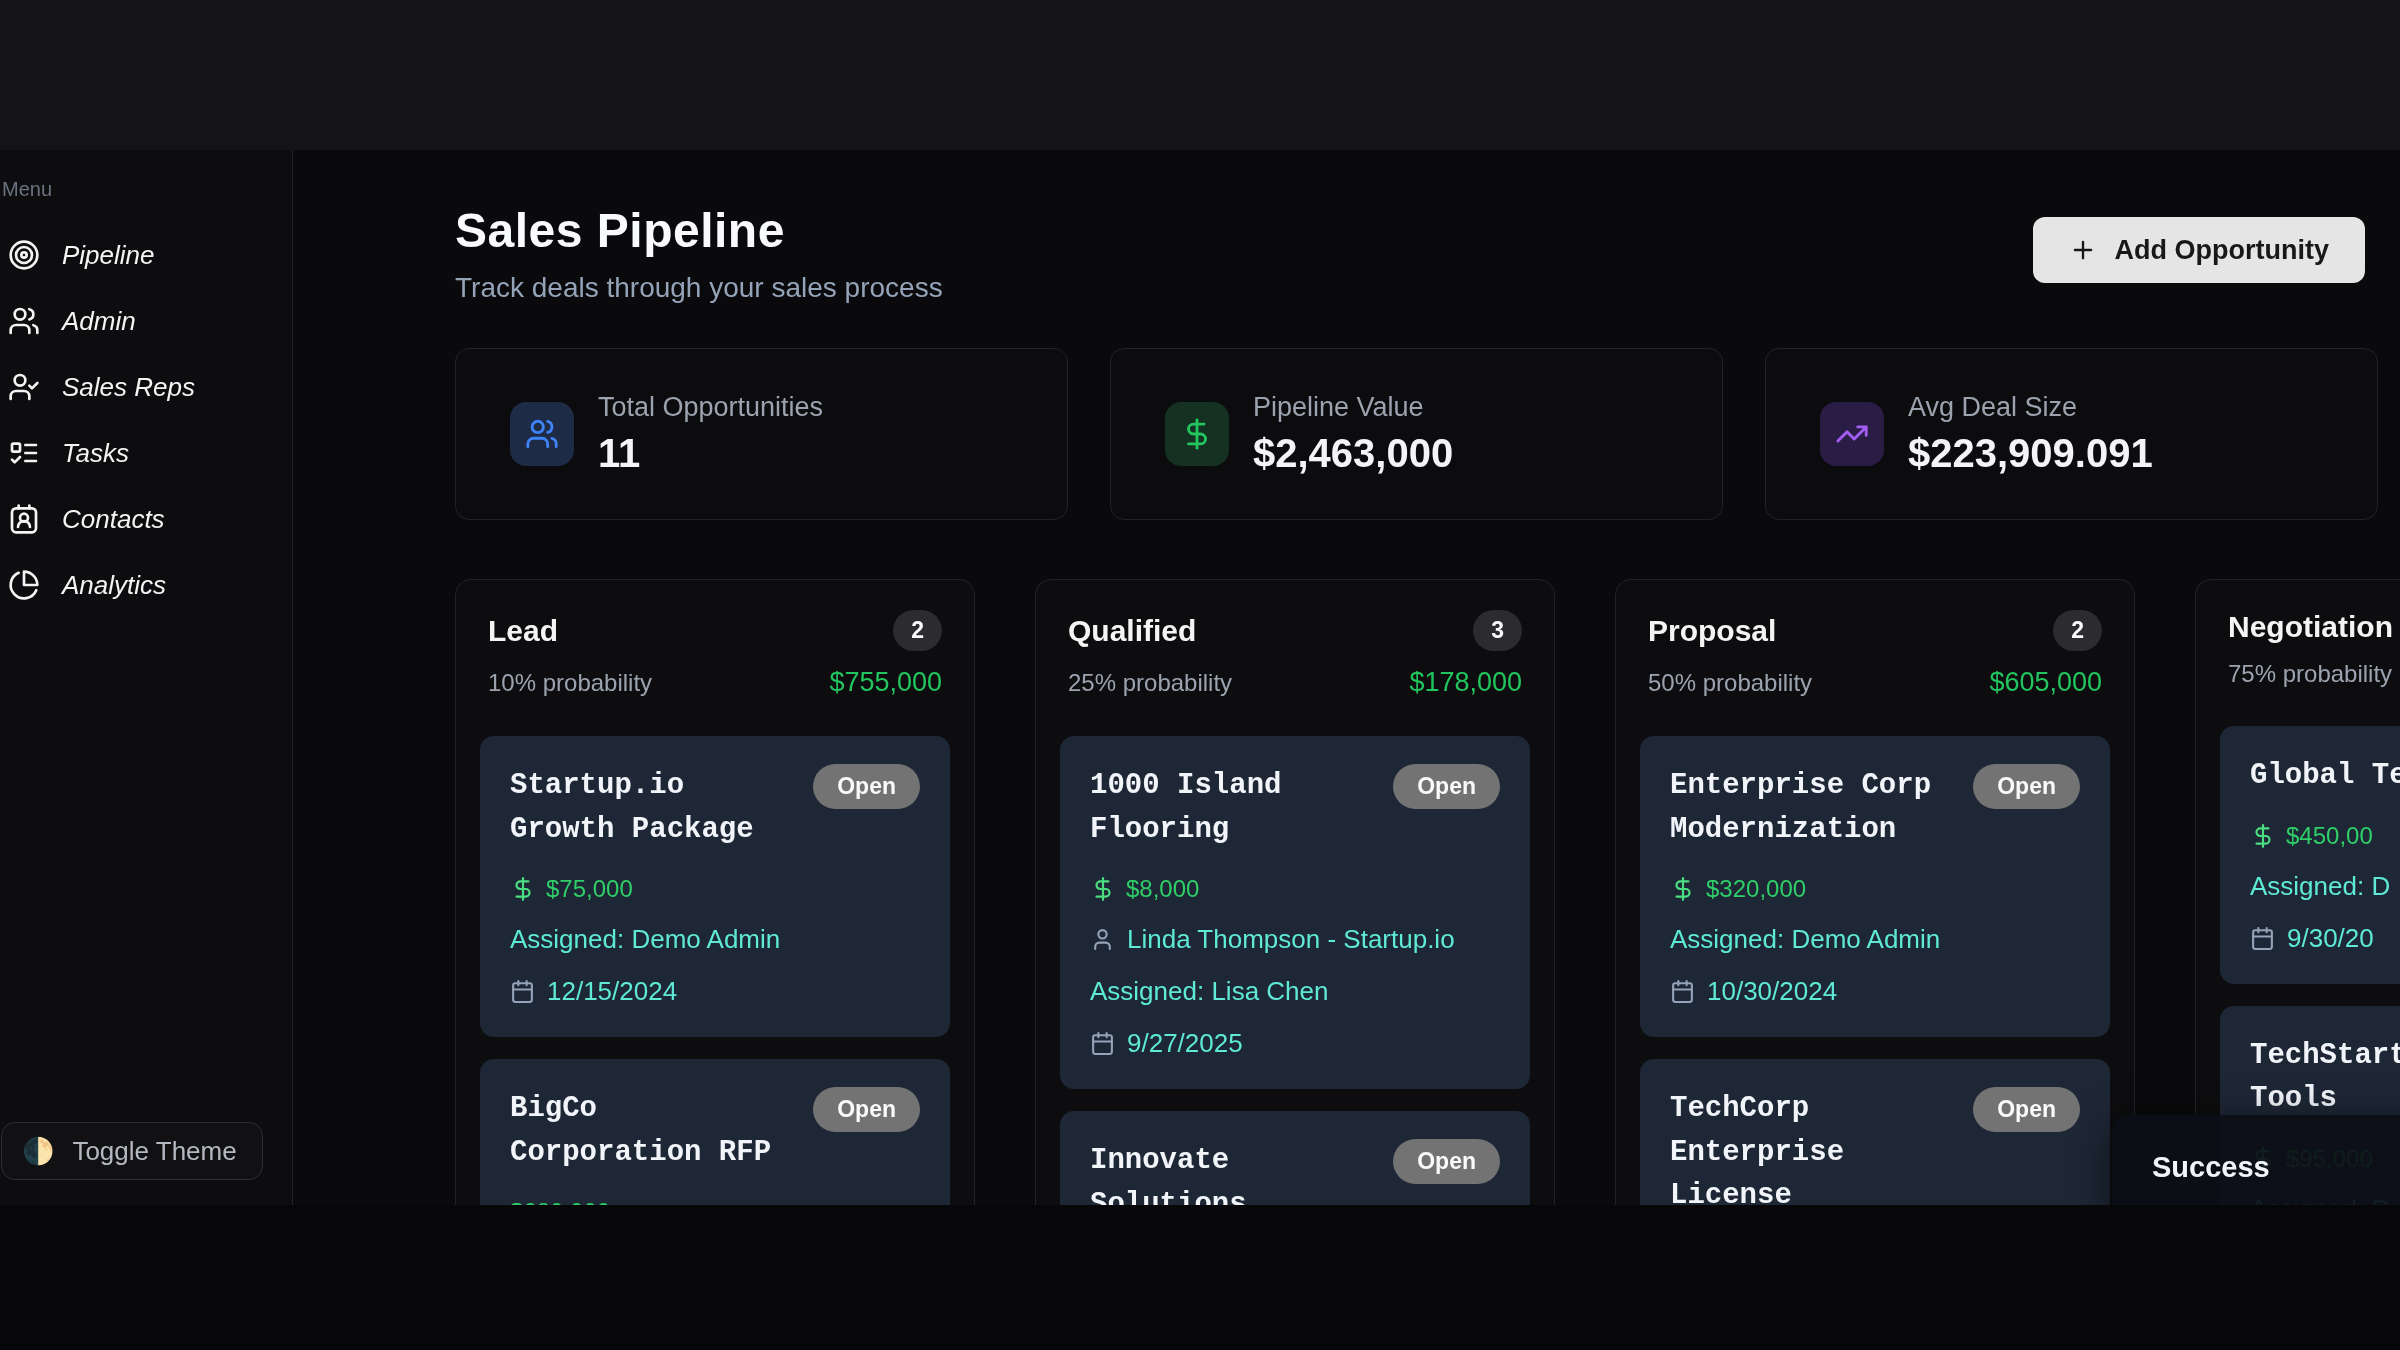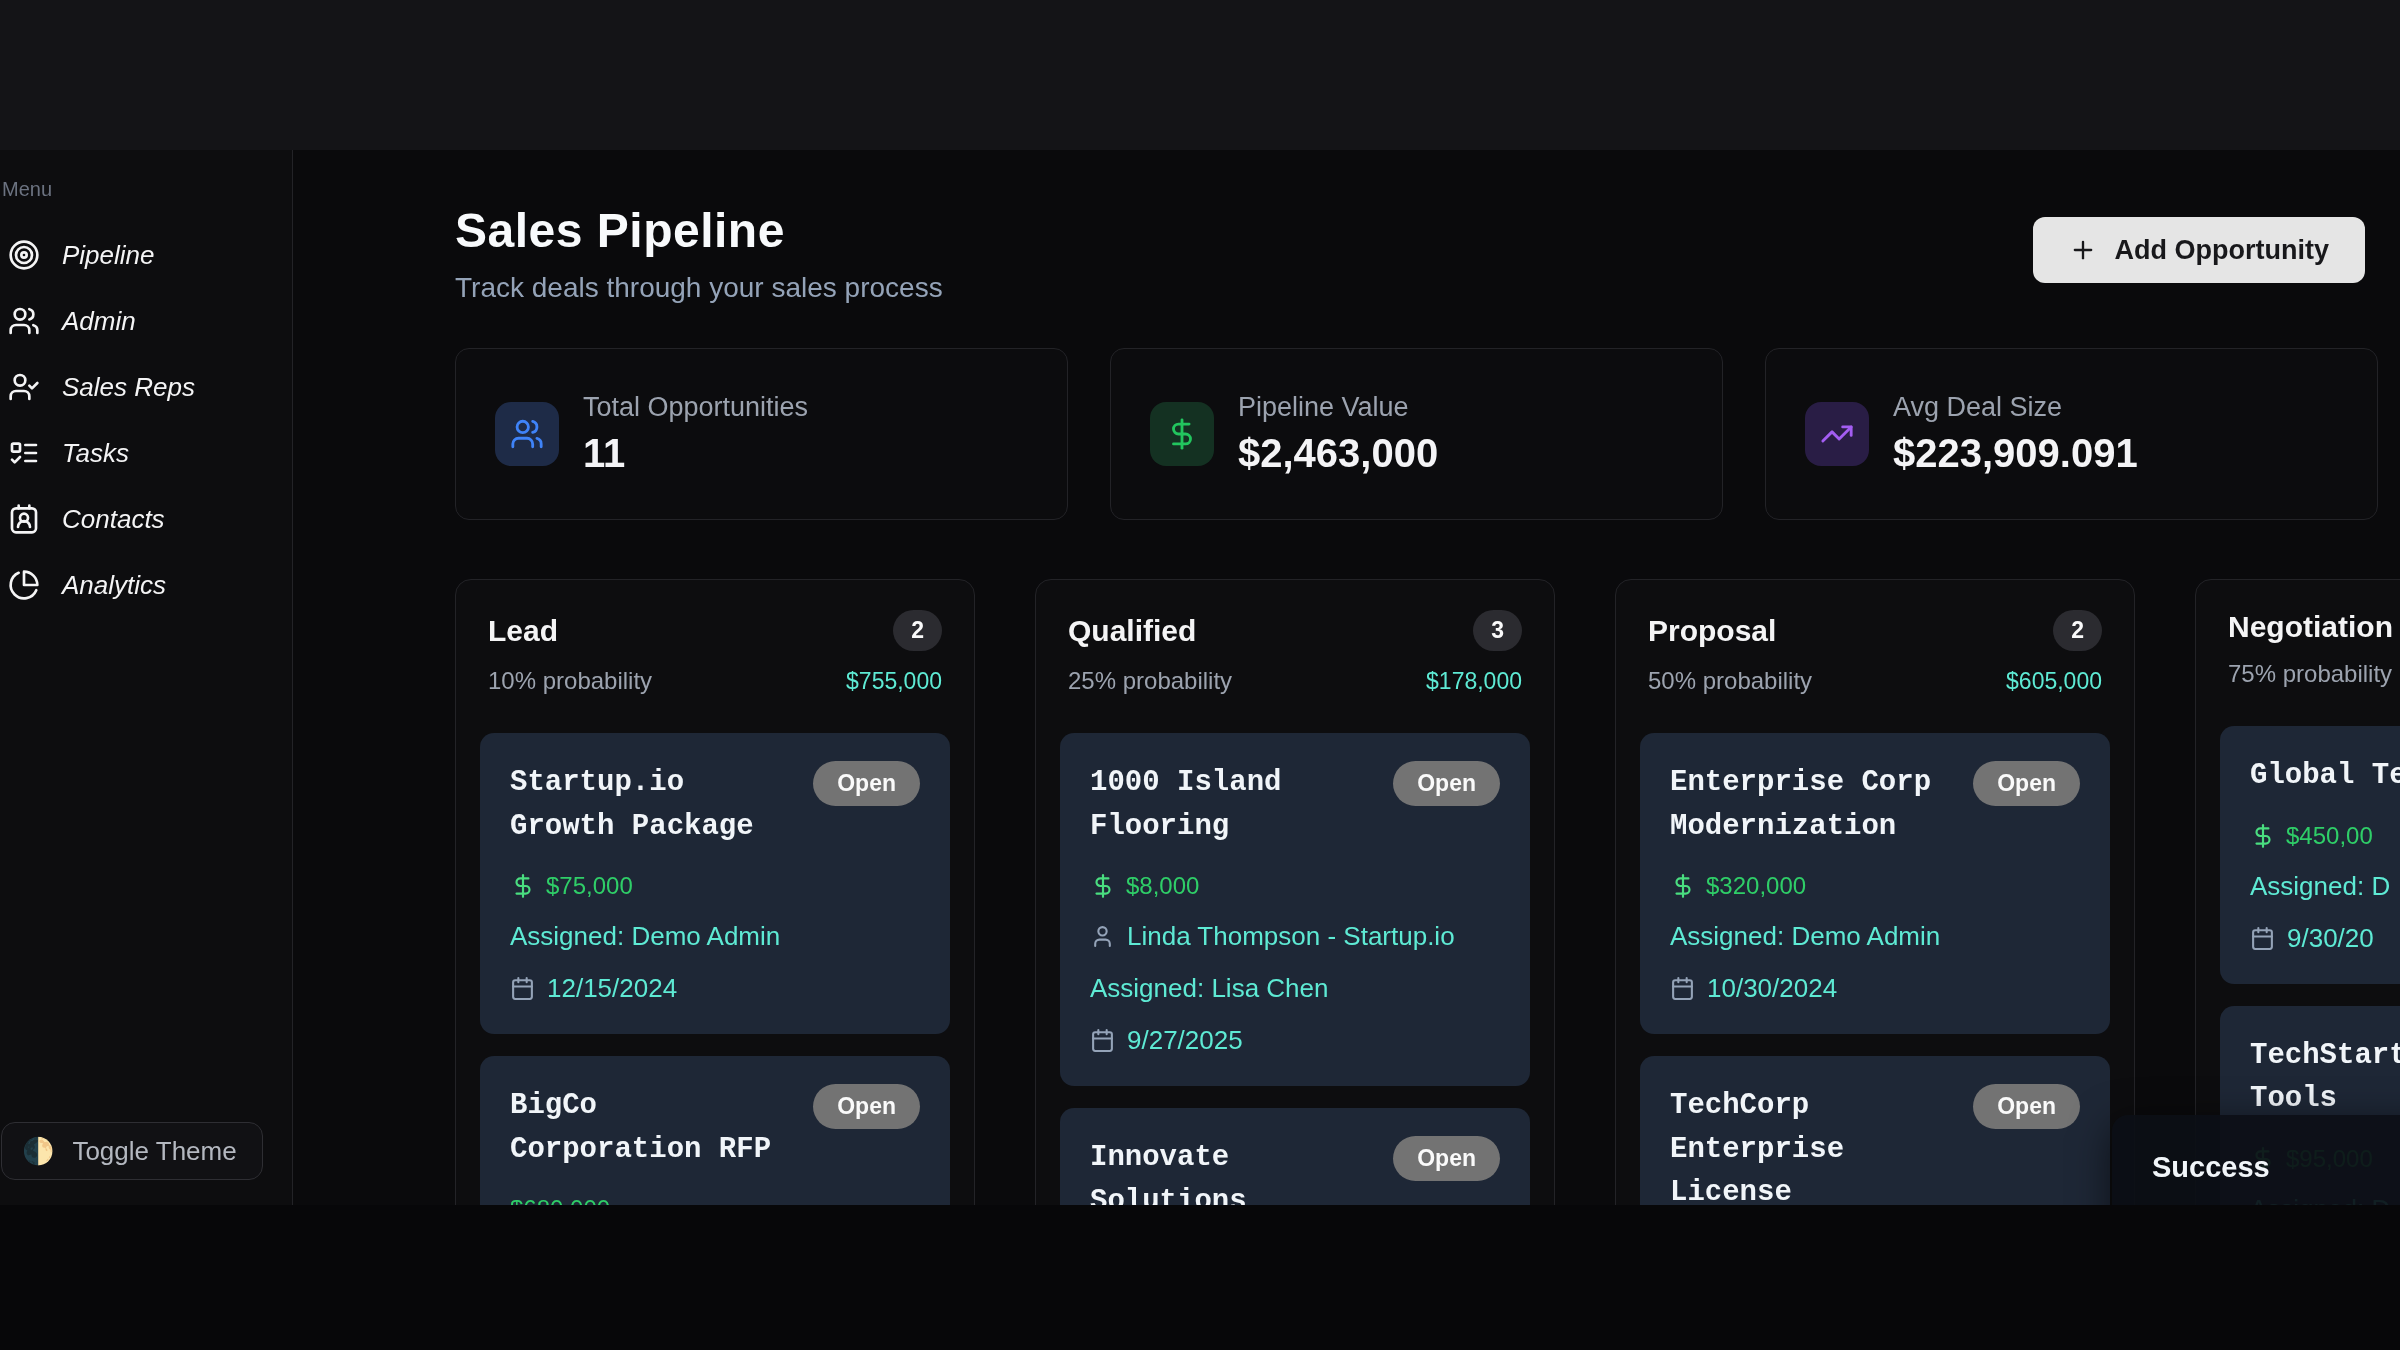"Total Opportunities" .stat-card { padding-left: 39px -> 54px }
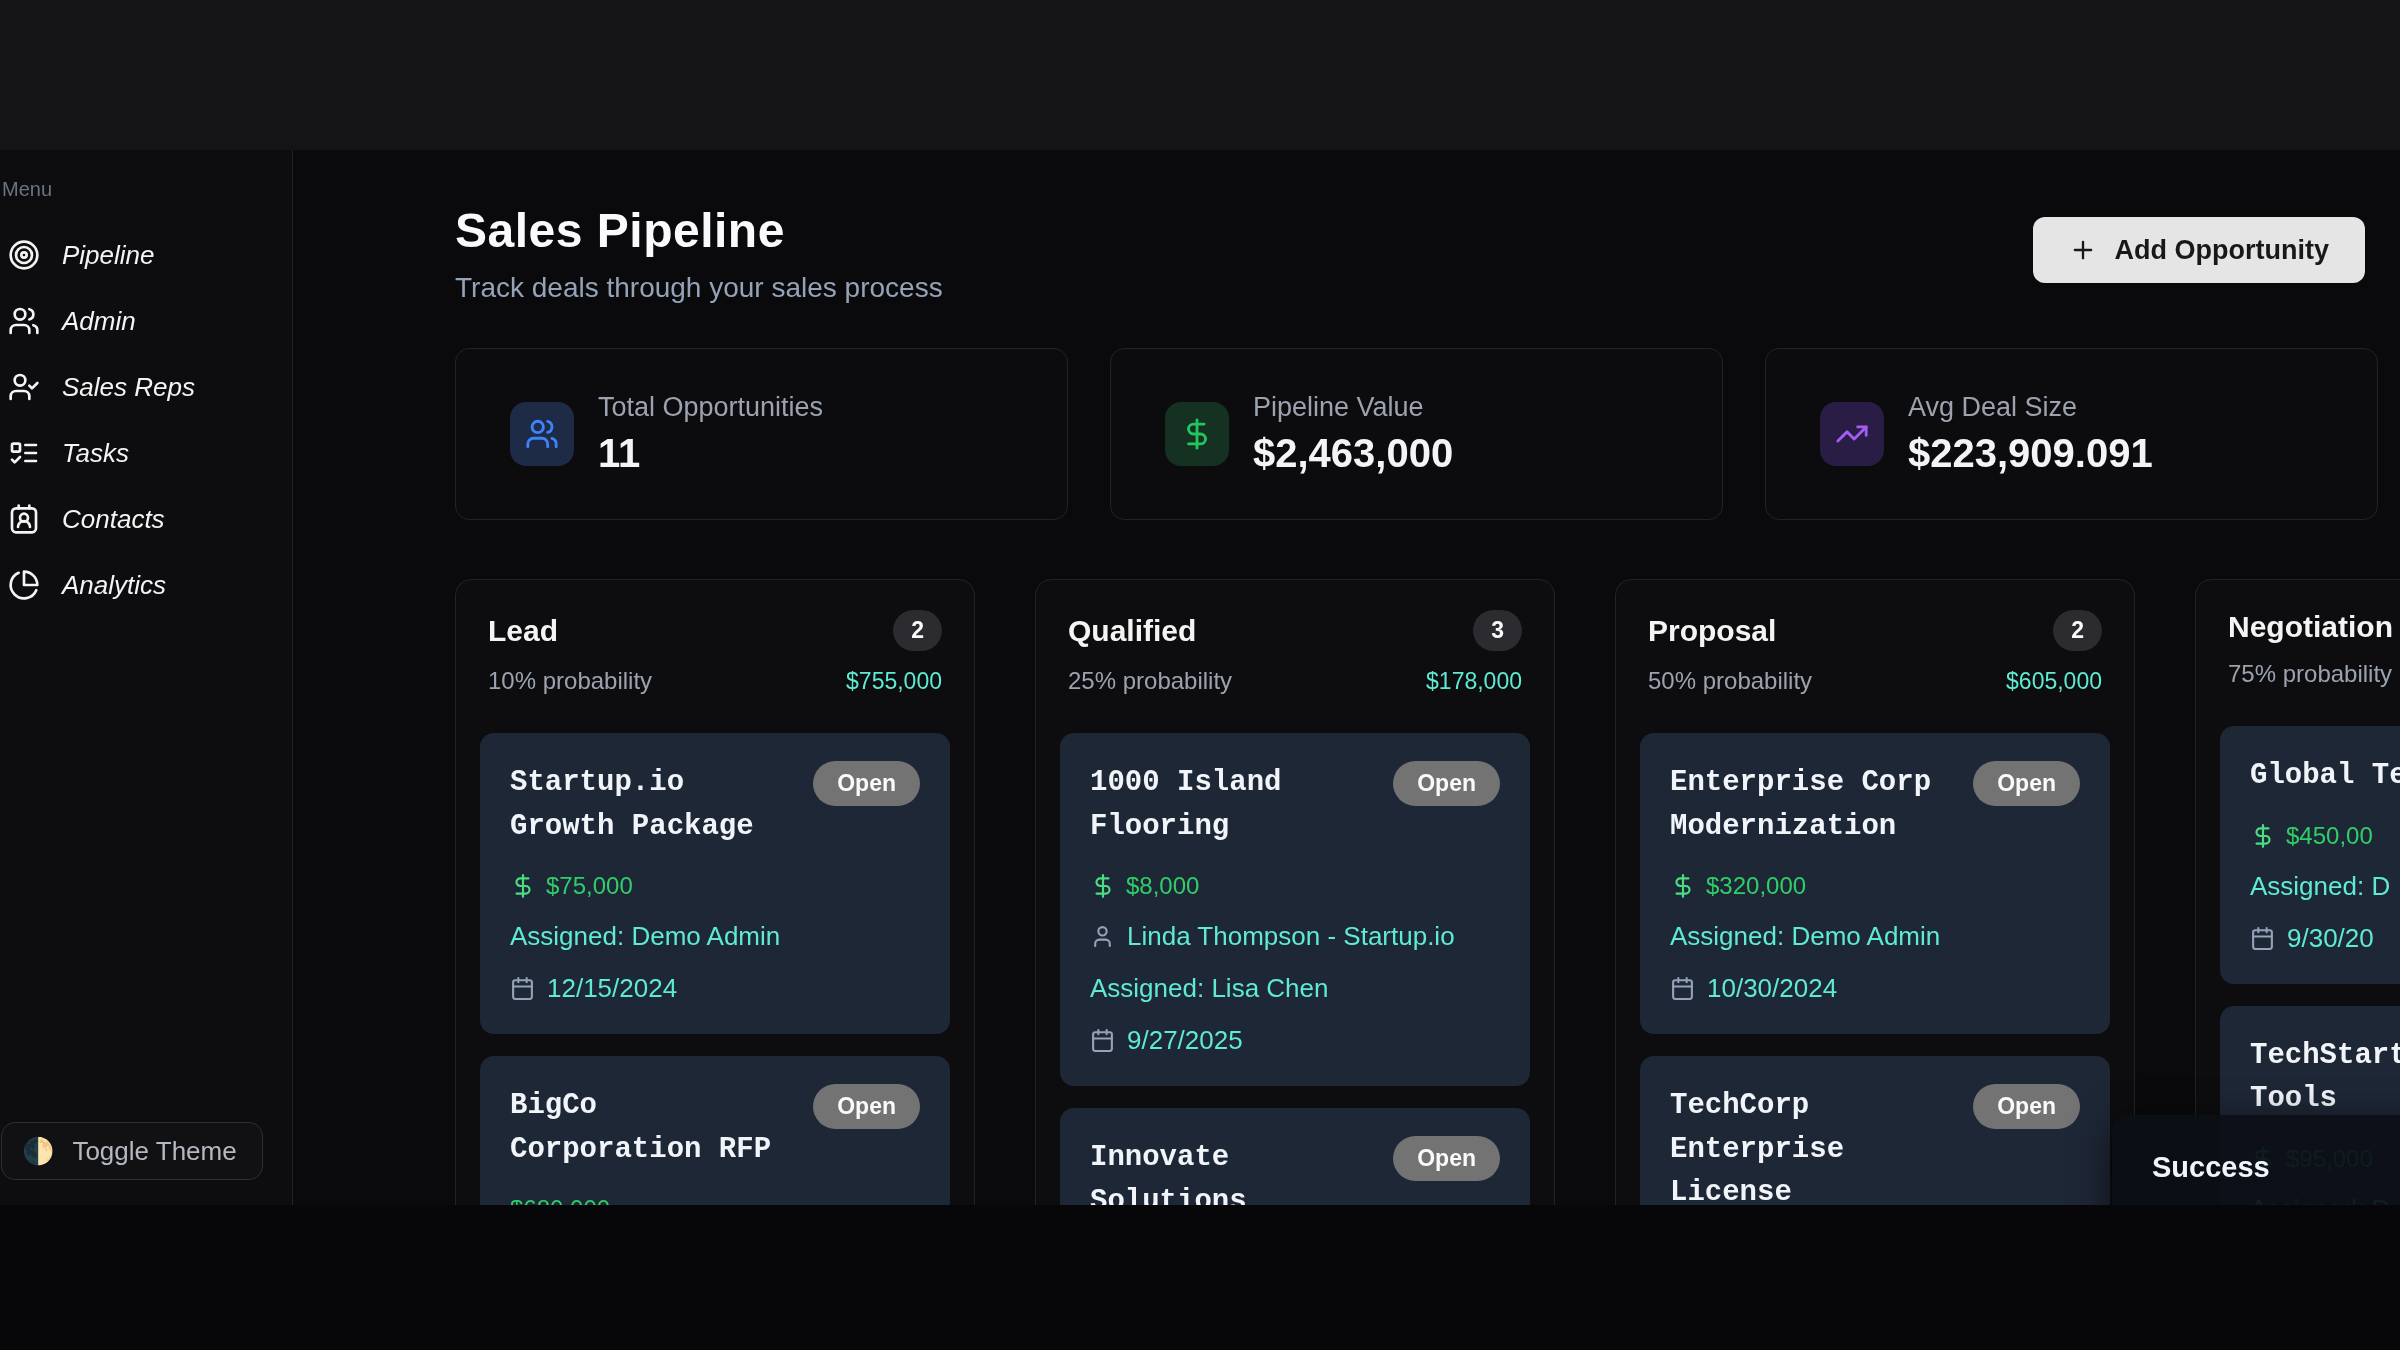"$755,000" .col-total { color: #5eead4 -> #22c55e; font-size: 23px -> 27px }
